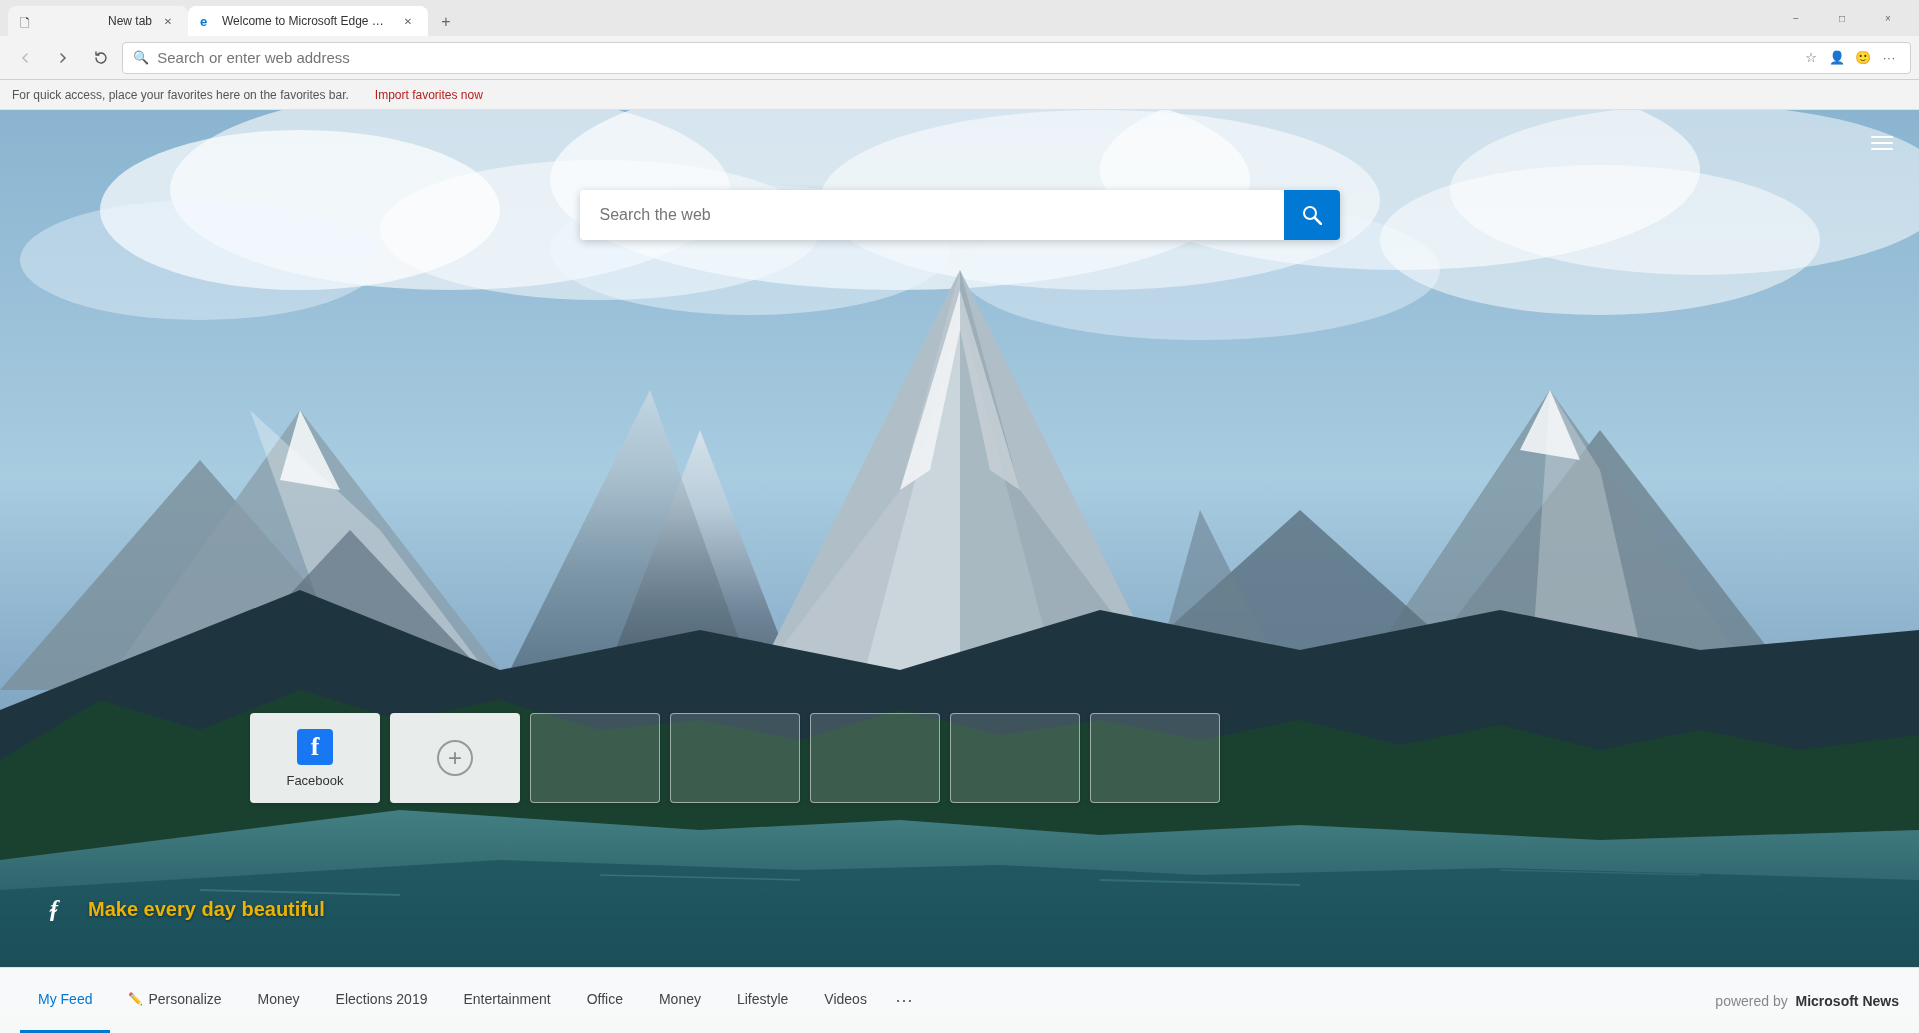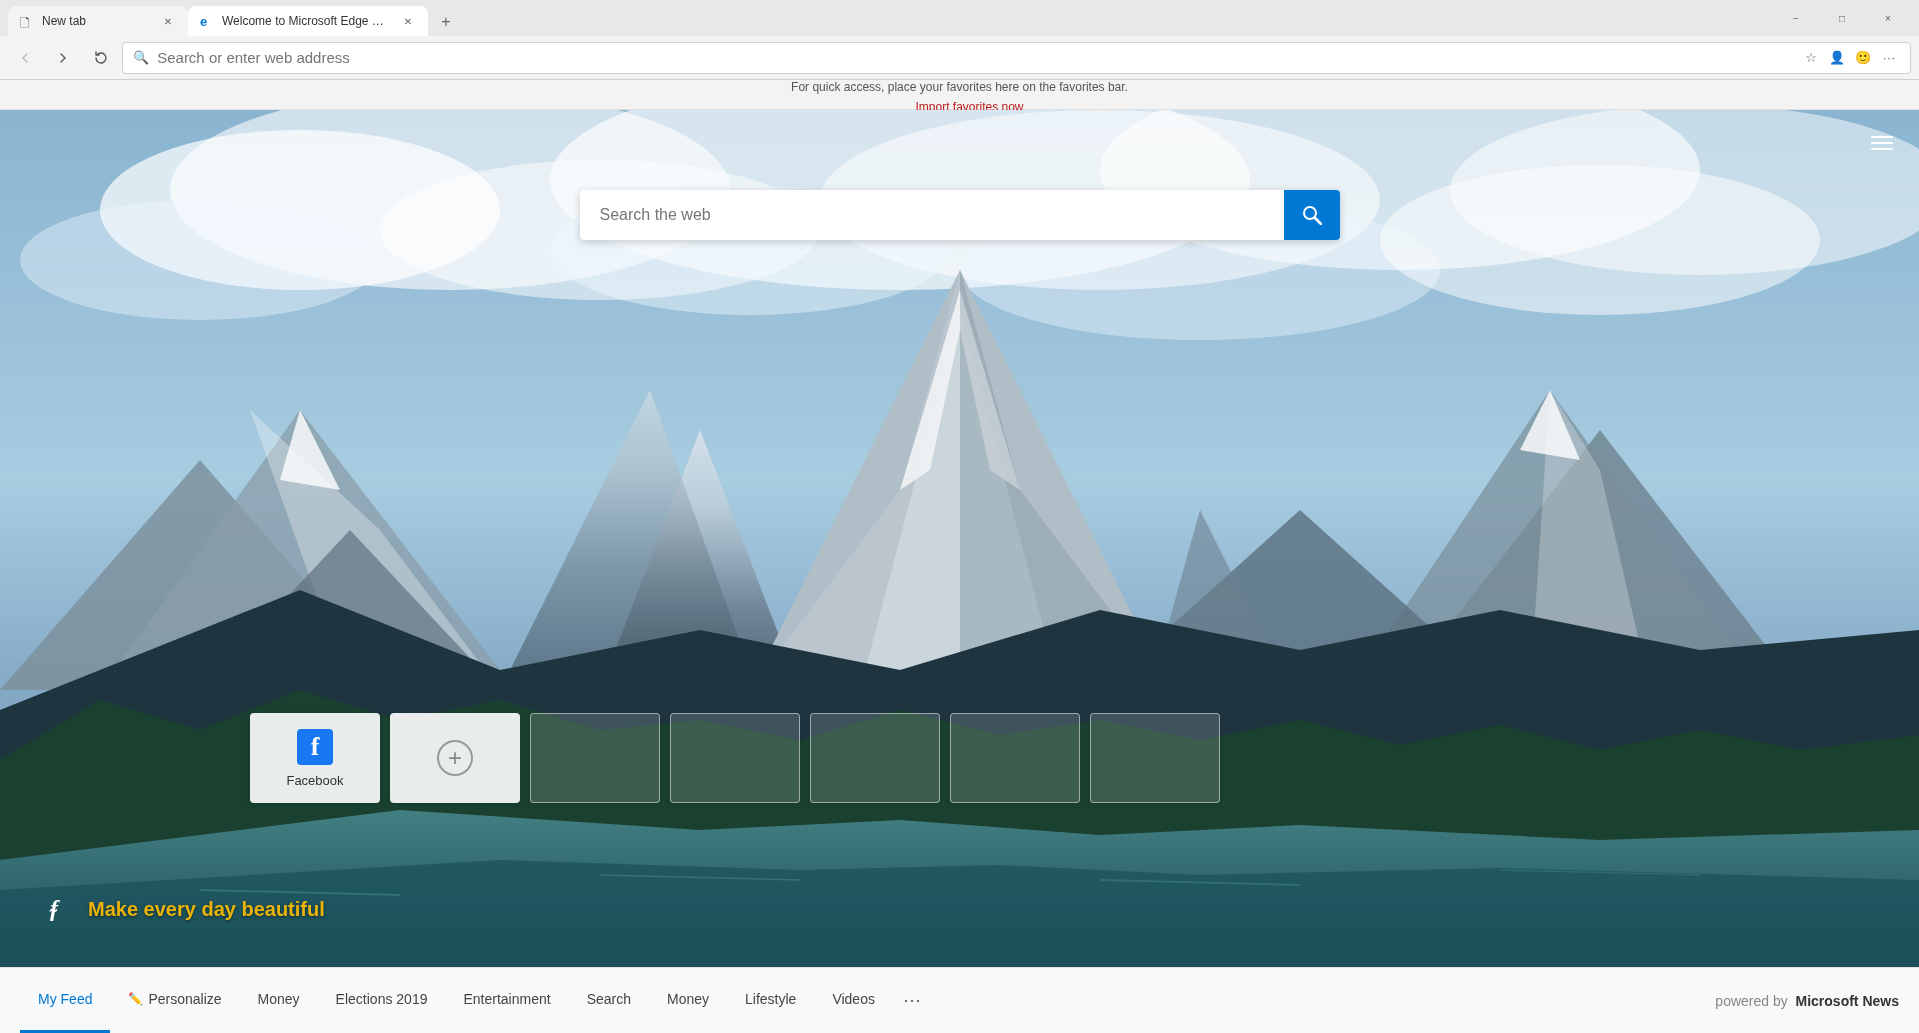"New tab" .tab-label { text-align: none -> right }
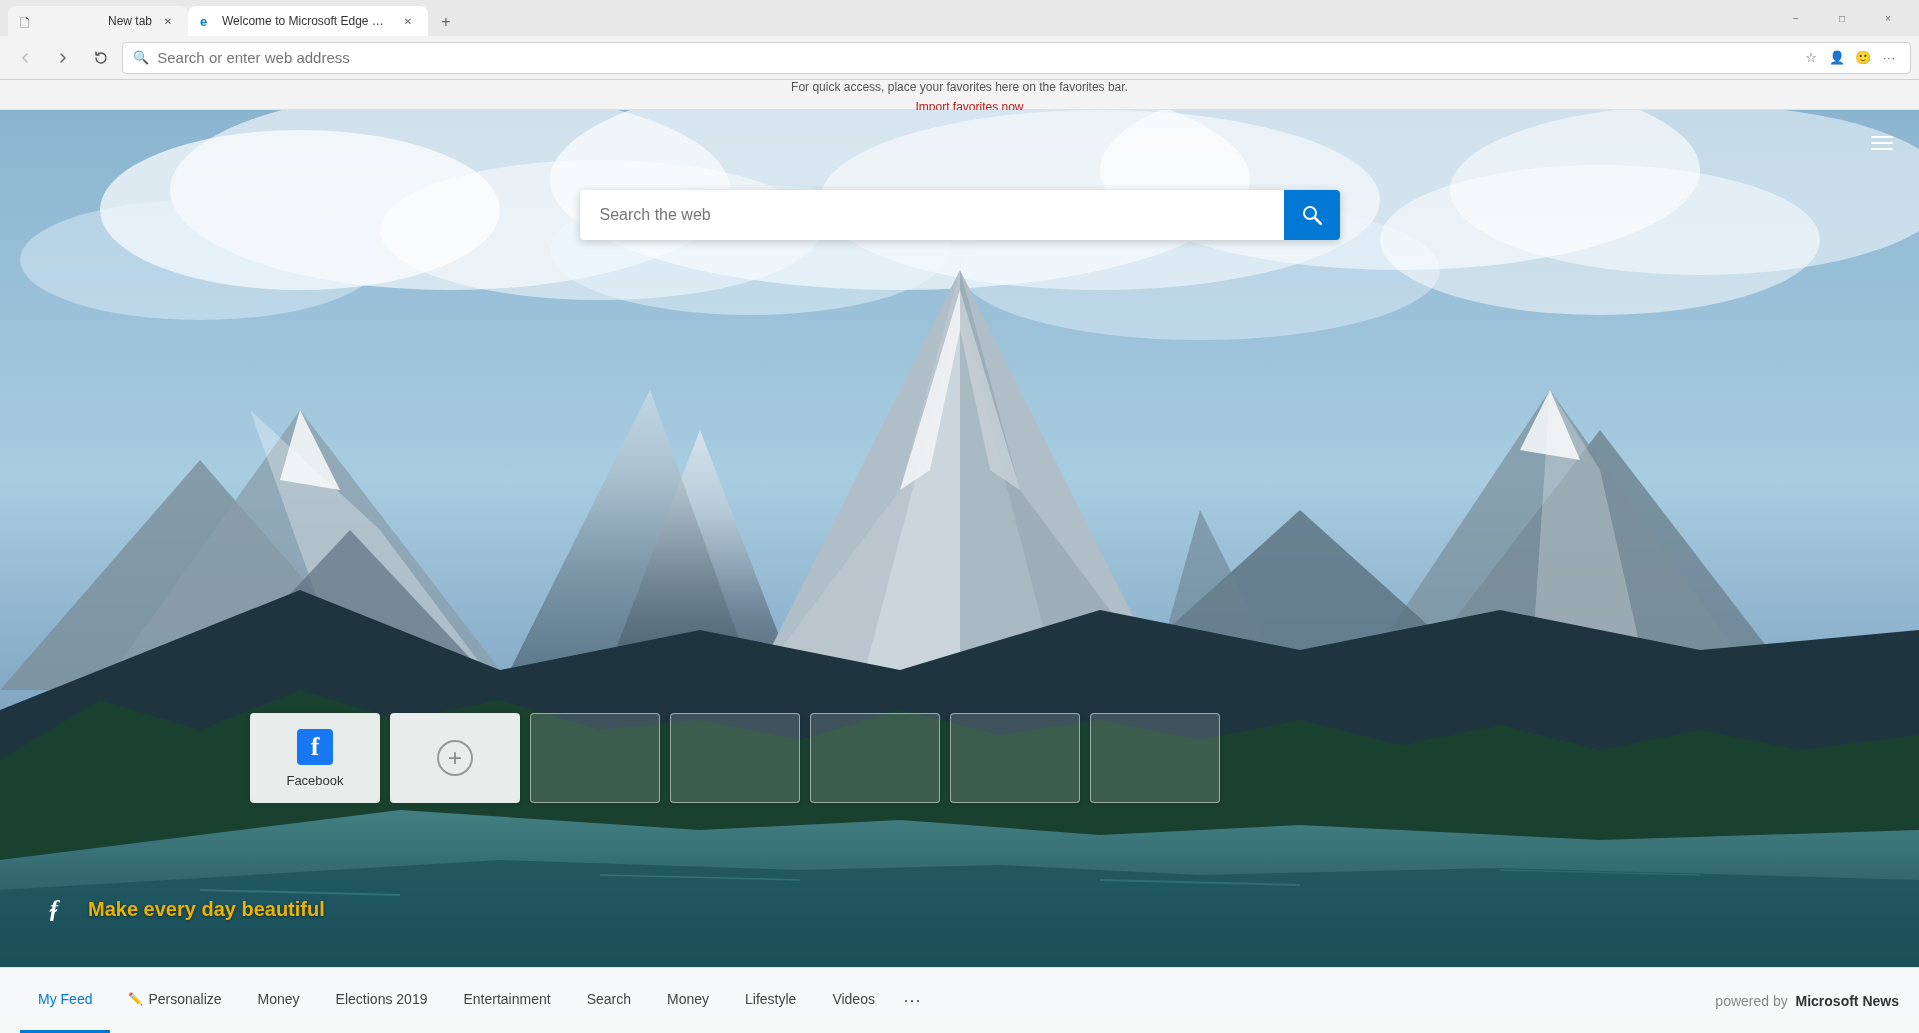"For quick access, place your" .fav-bar { flex-direction: column -> none }
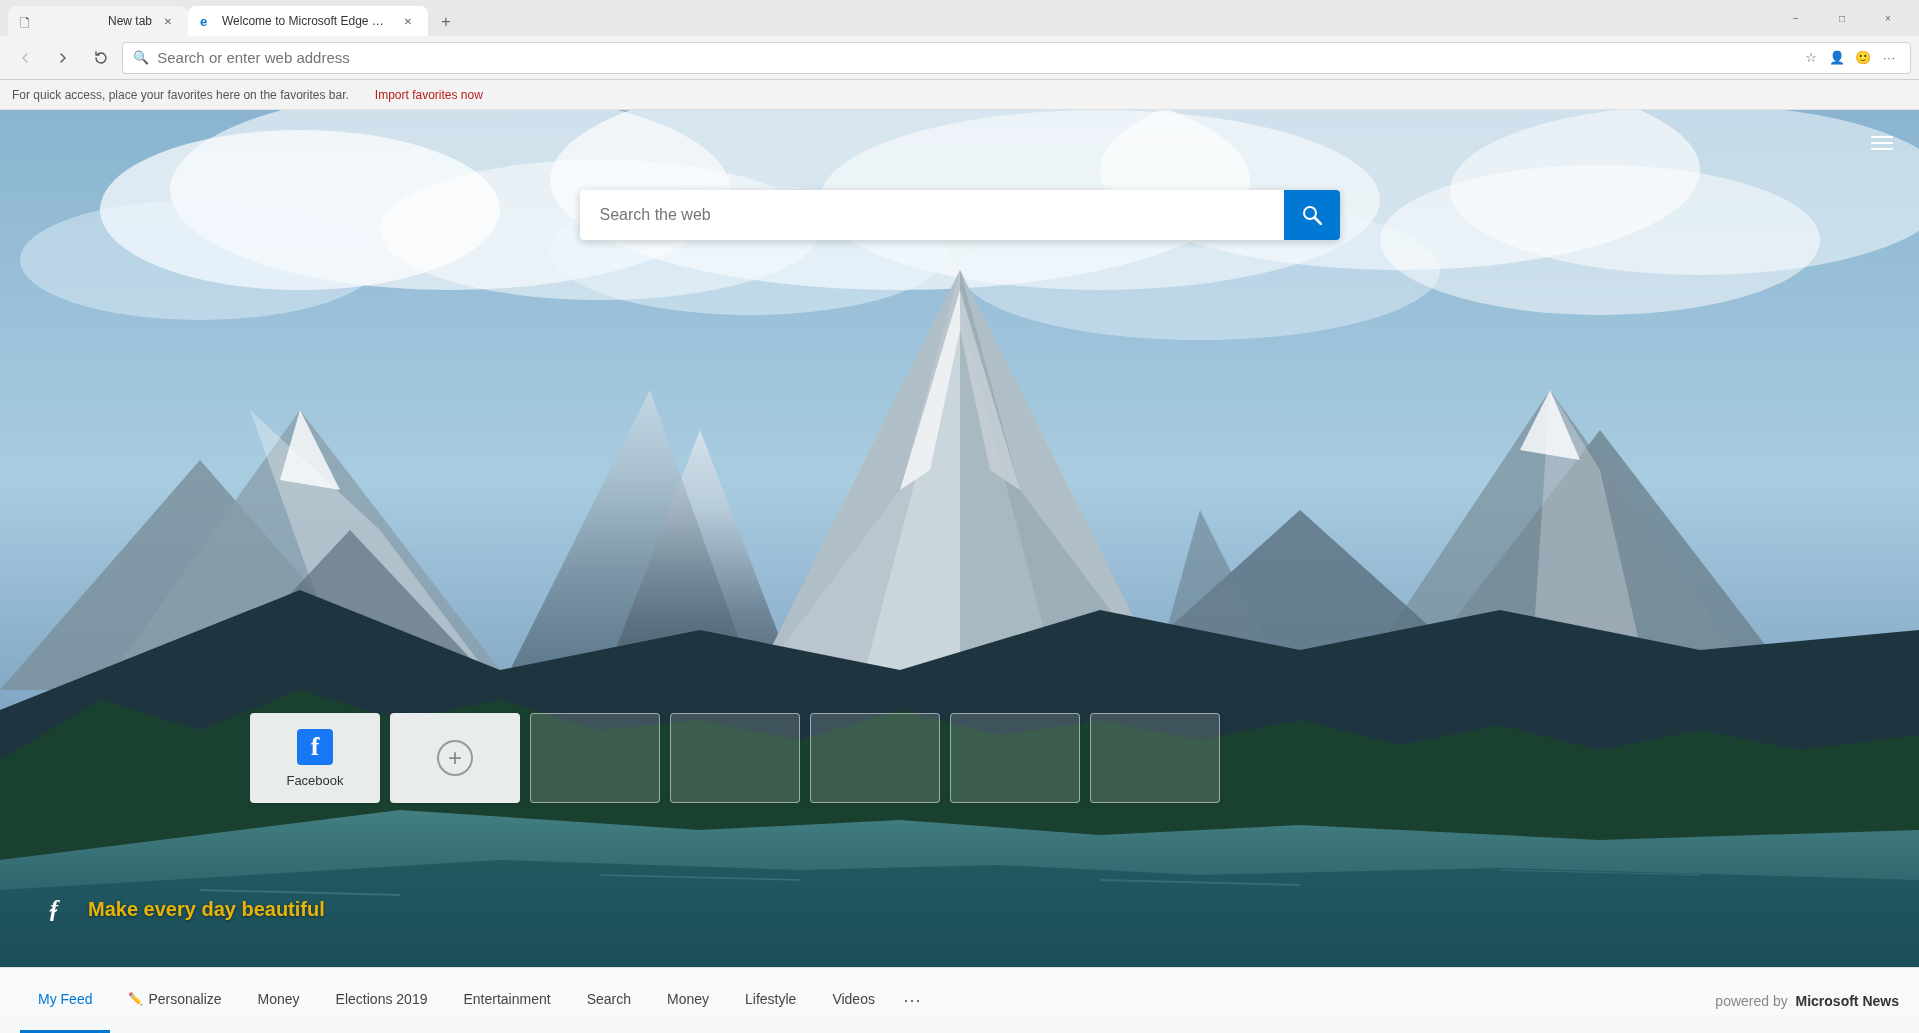"Search" span { text: Search -> Office }
